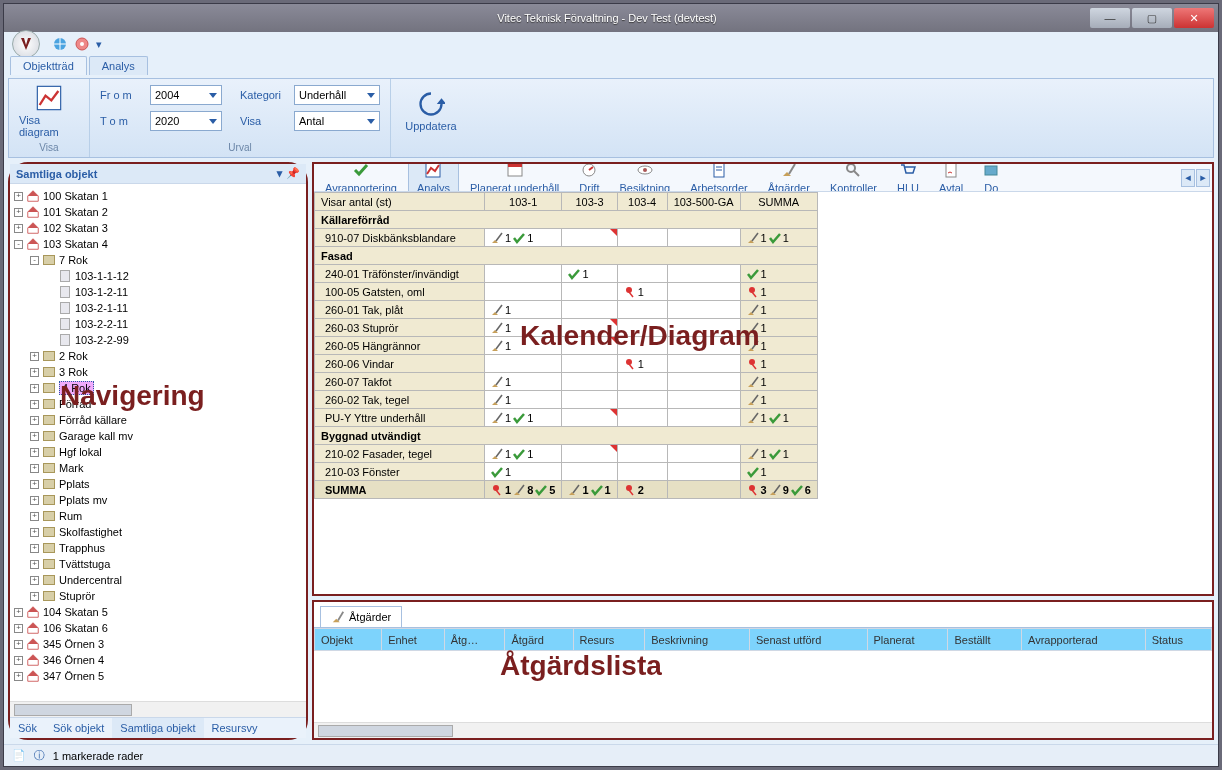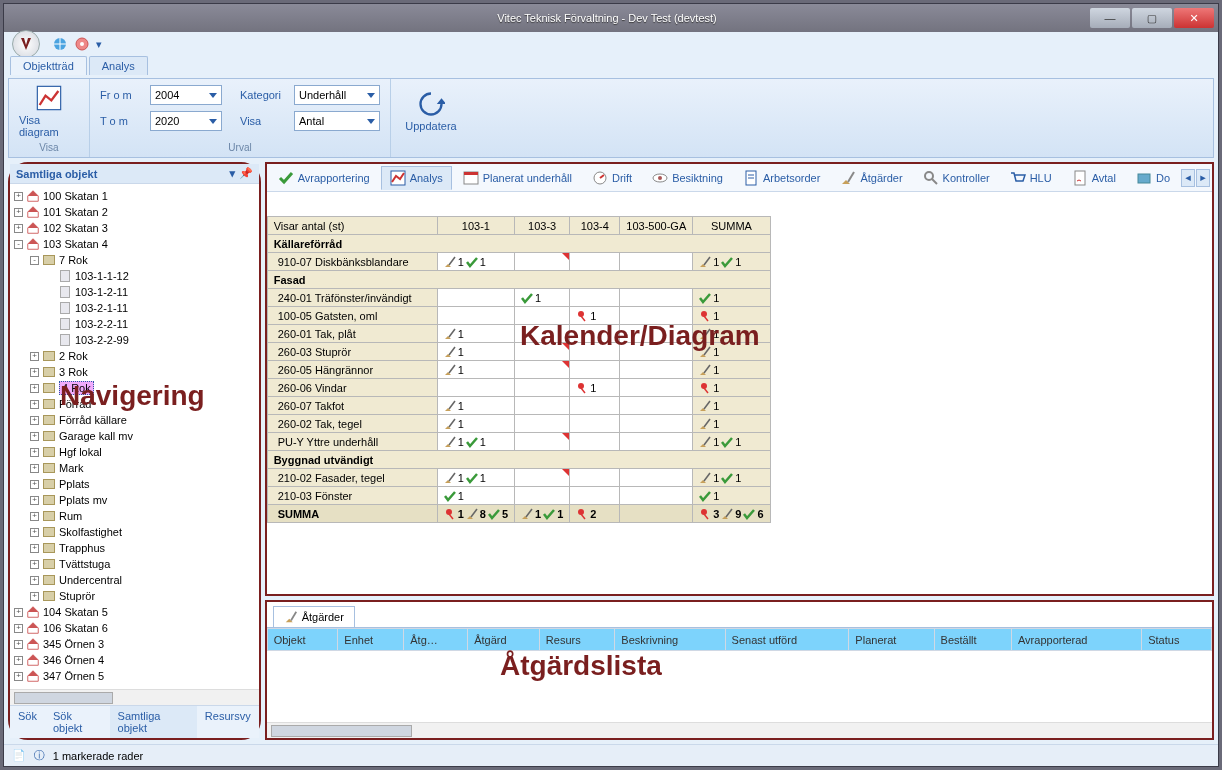"Avrapportering" .tabstrip .tbtn { flex-direction: none -> column }
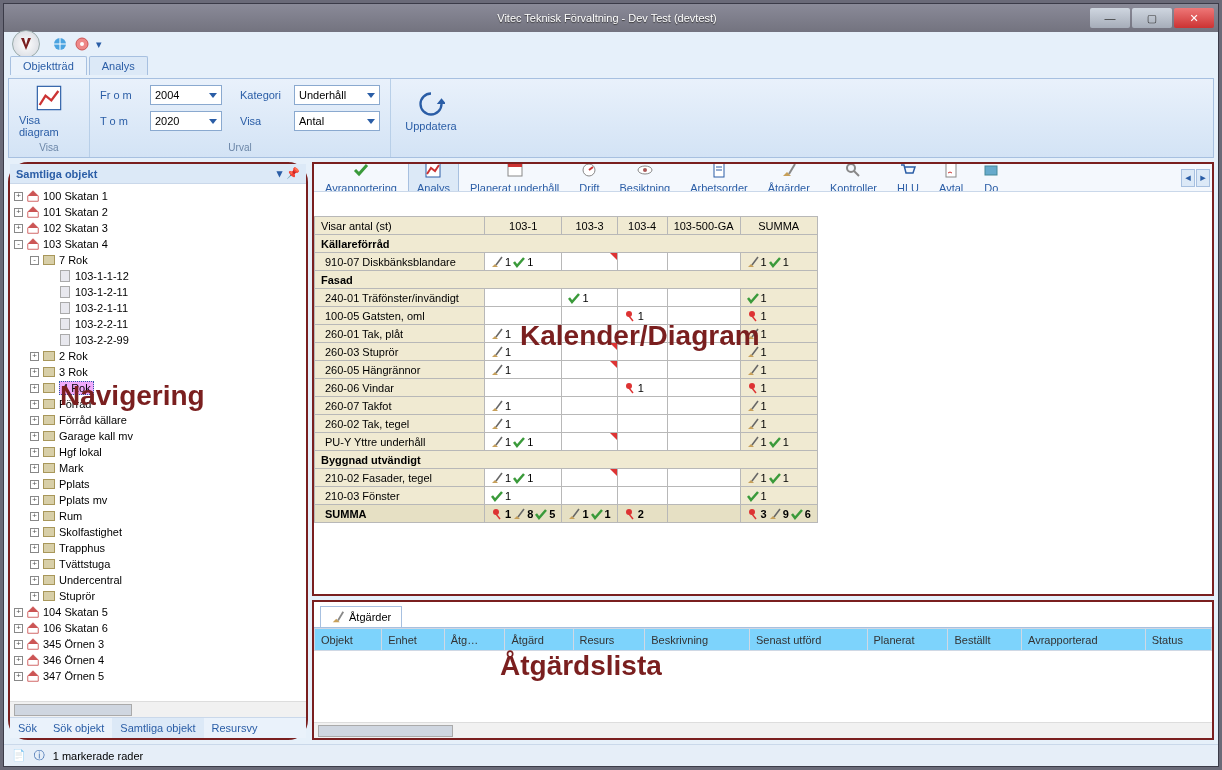"Visar antal (st)" table.grid { margin-top: 24px -> none }
